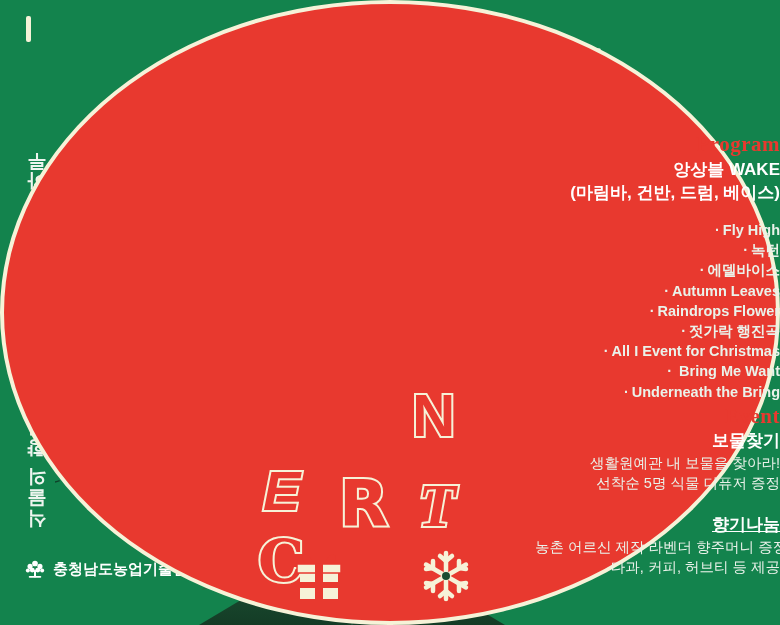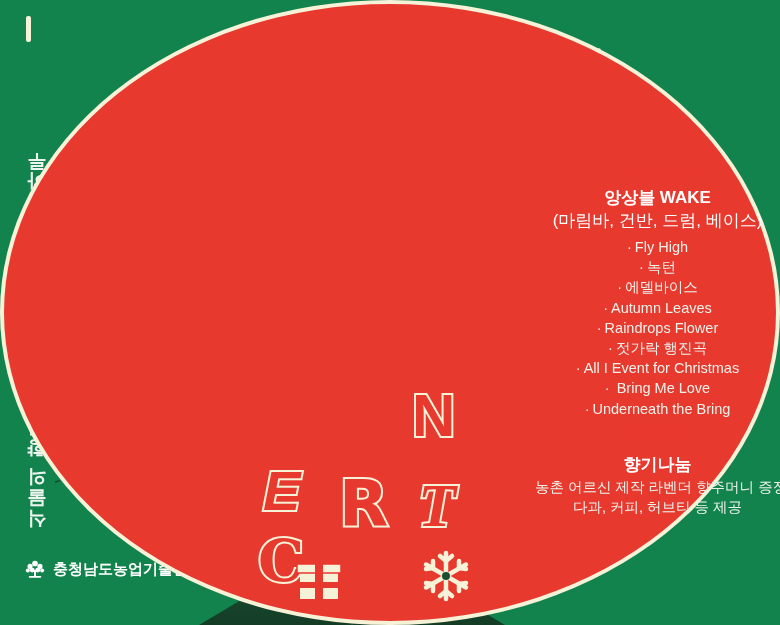"앙상블 WAKE" #right-col { text-align: center -> right; top: 160px -> 132px }
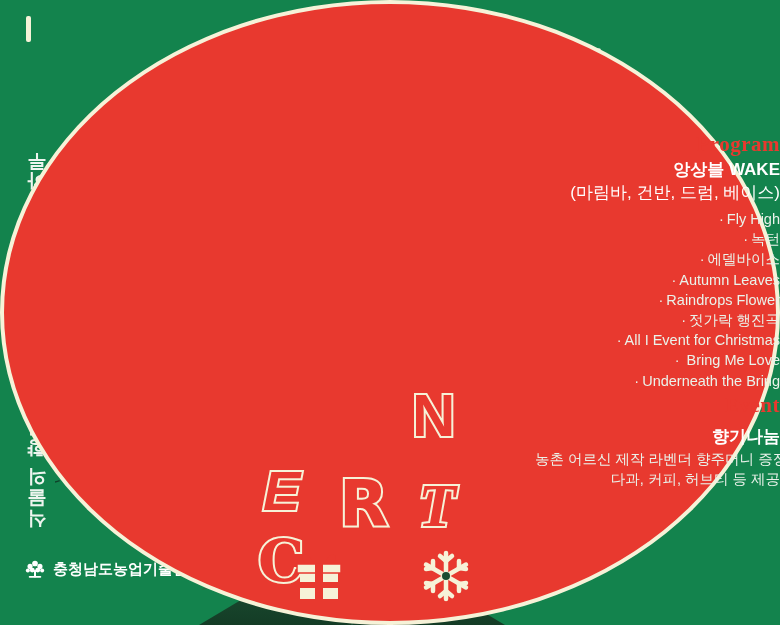"(마림바, 건반, 드럼, 베이스)" .ens-inst { font-weight: normal -> bold }
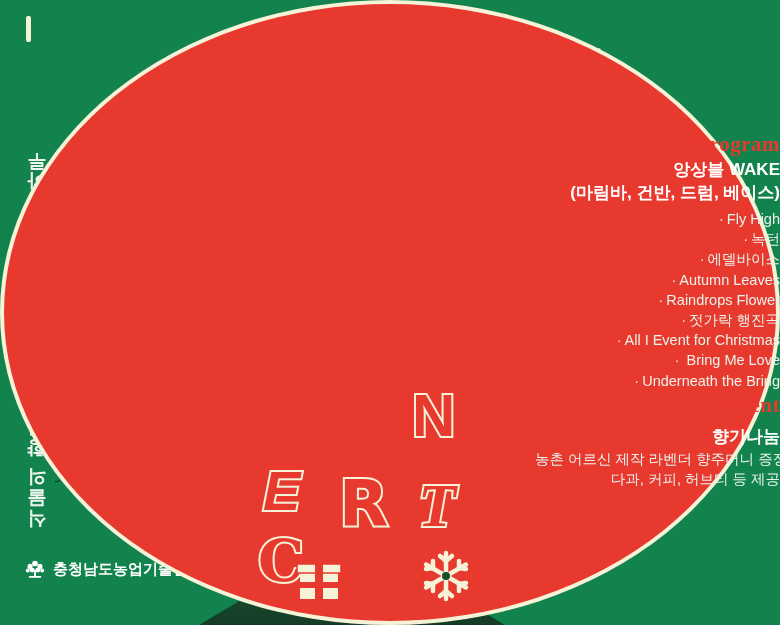"· Fly High" #song-list { font-weight: none -> bold; margin-top: 5px -> 16px }
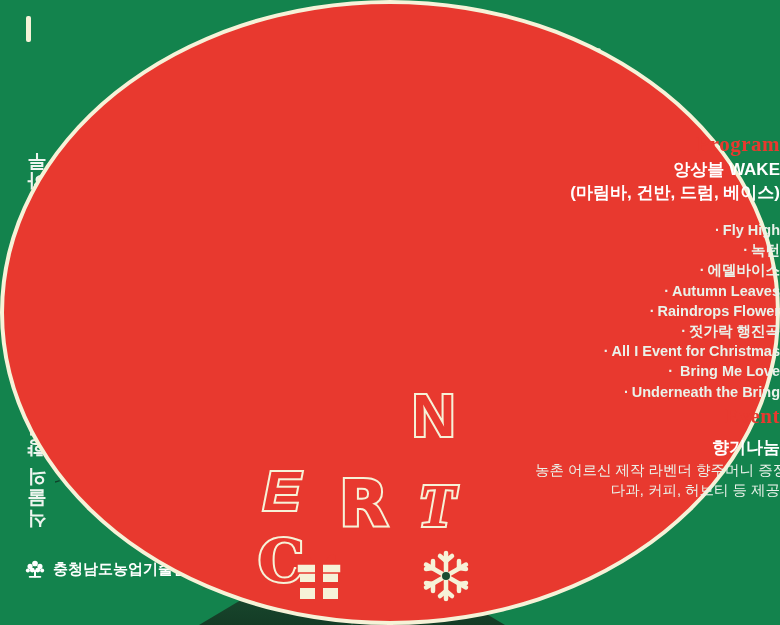"Bring Me Love" span { text: Love -> Want }
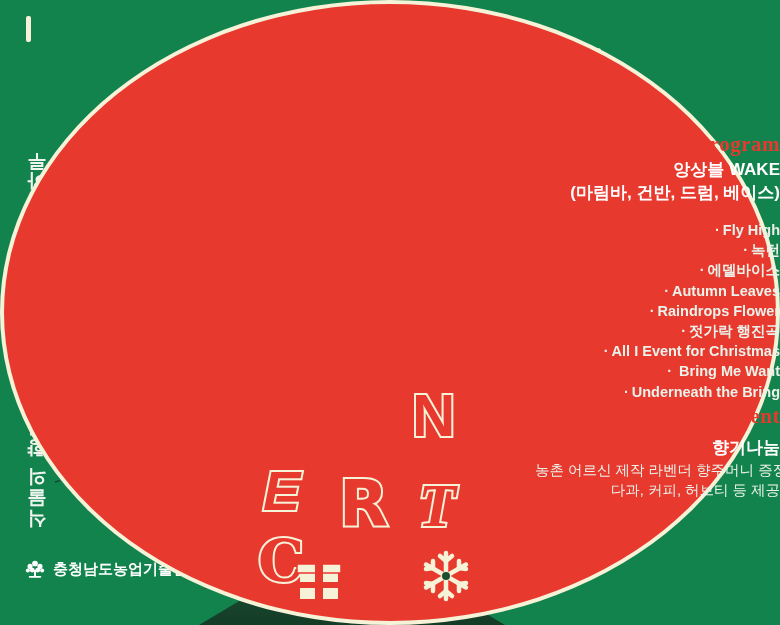"보물찾기" div.ev-block { html: none -> <div> <div>보물찾기</div> <div>생활원예관 내 보물을 찾아라!</div> <div>선착순 5명 식물 디퓨저 증정</div> </div> }
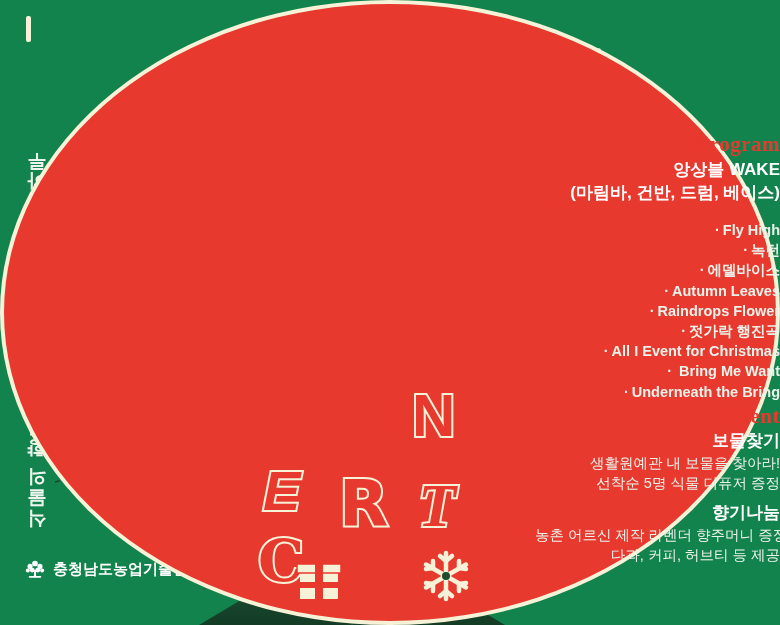"향기나눔" #scent-title { margin-top: 8px -> 20px; text-decoration: none -> underline }
